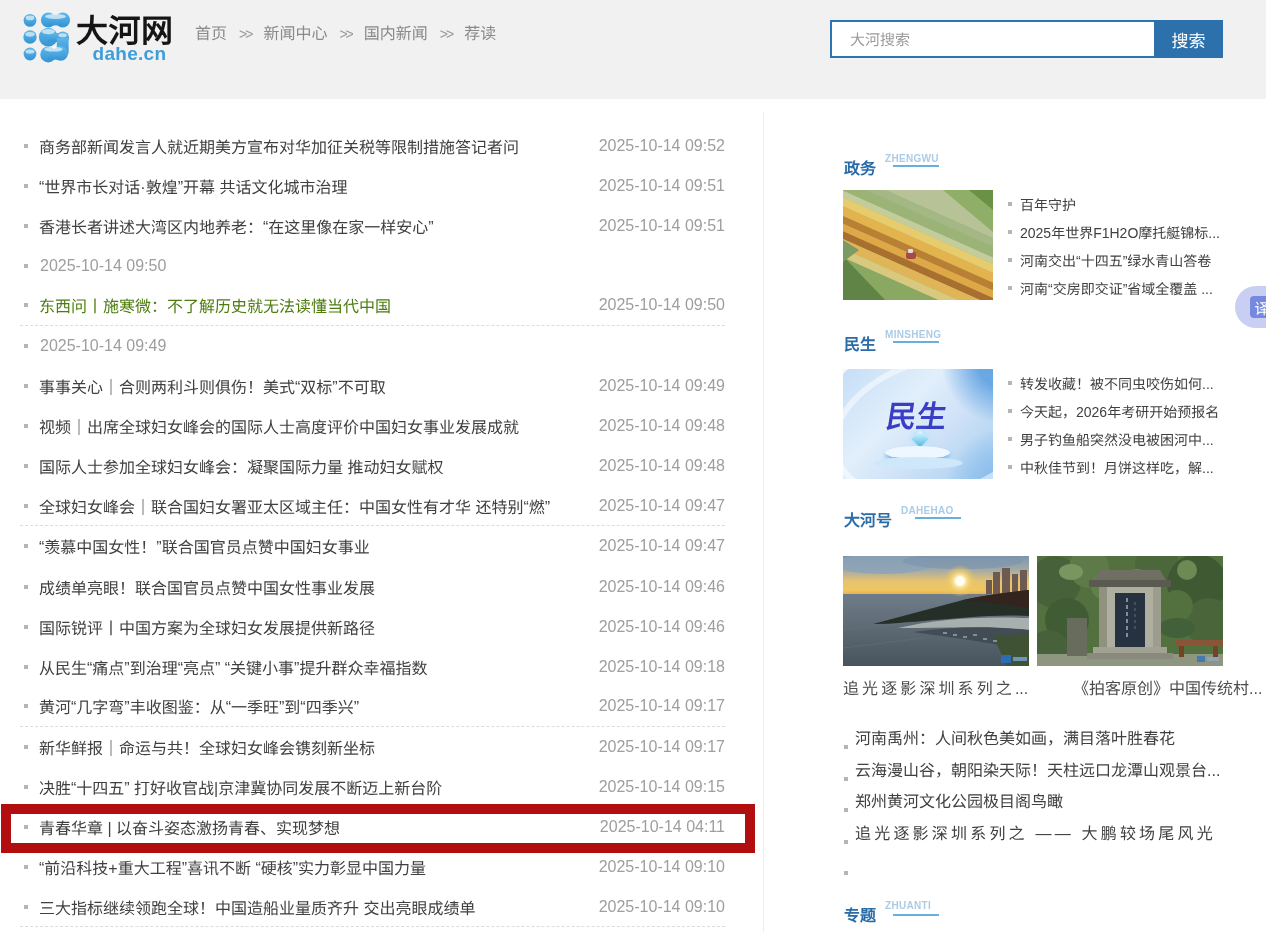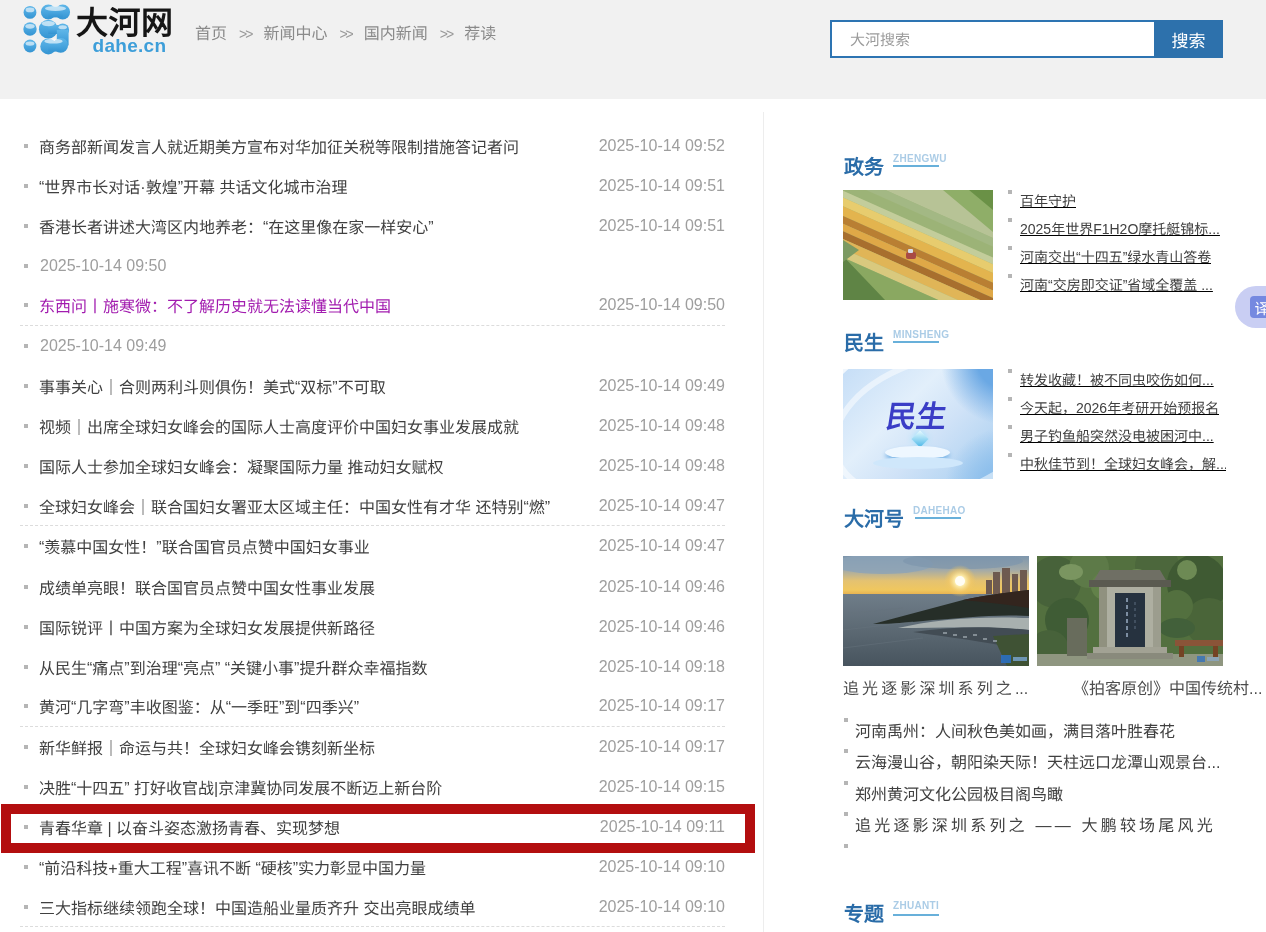"大河网" .logo { top: 0 -> 8px }
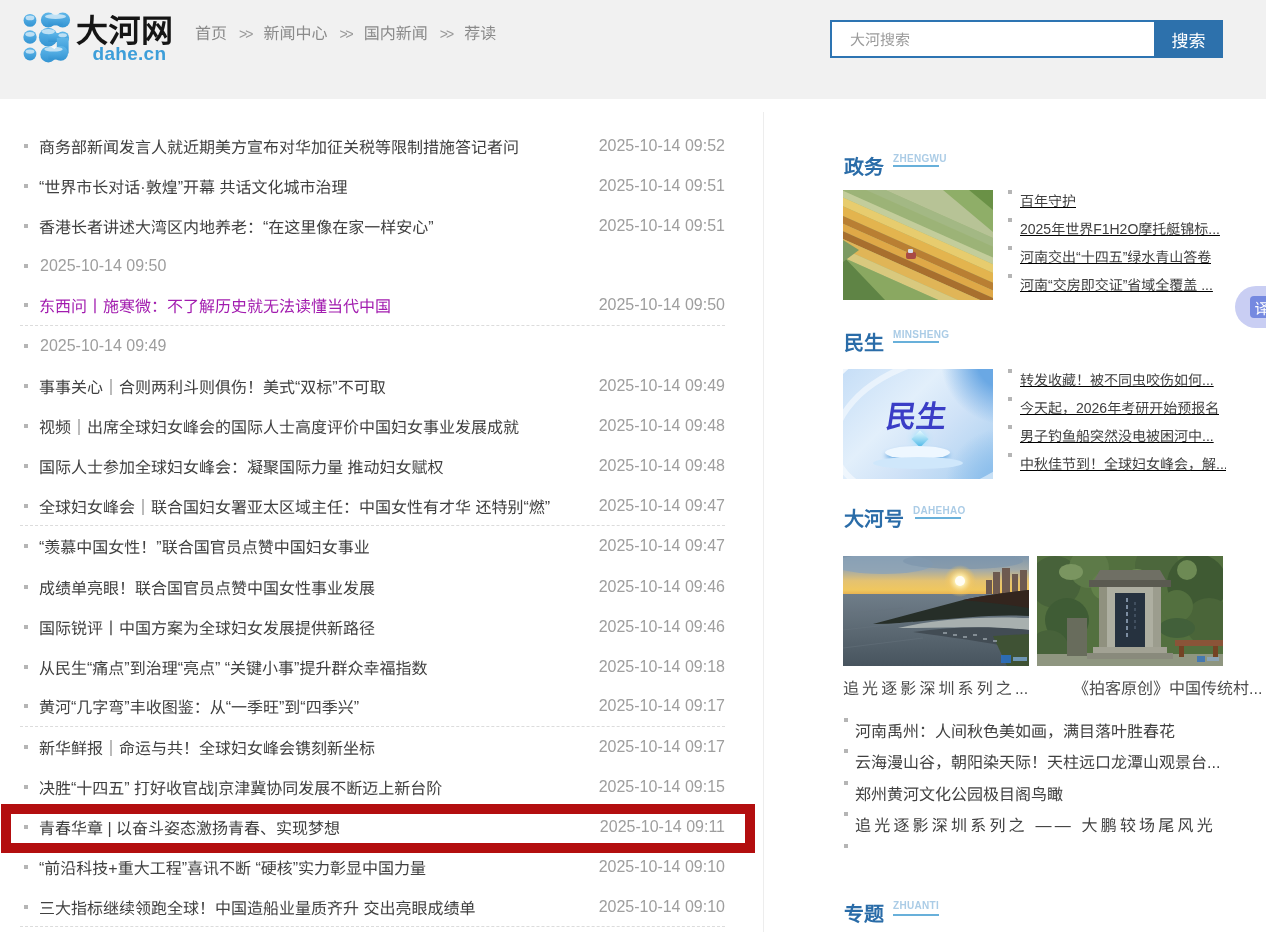"政务" .sechead .cn { font-size: 20px -> 16px }
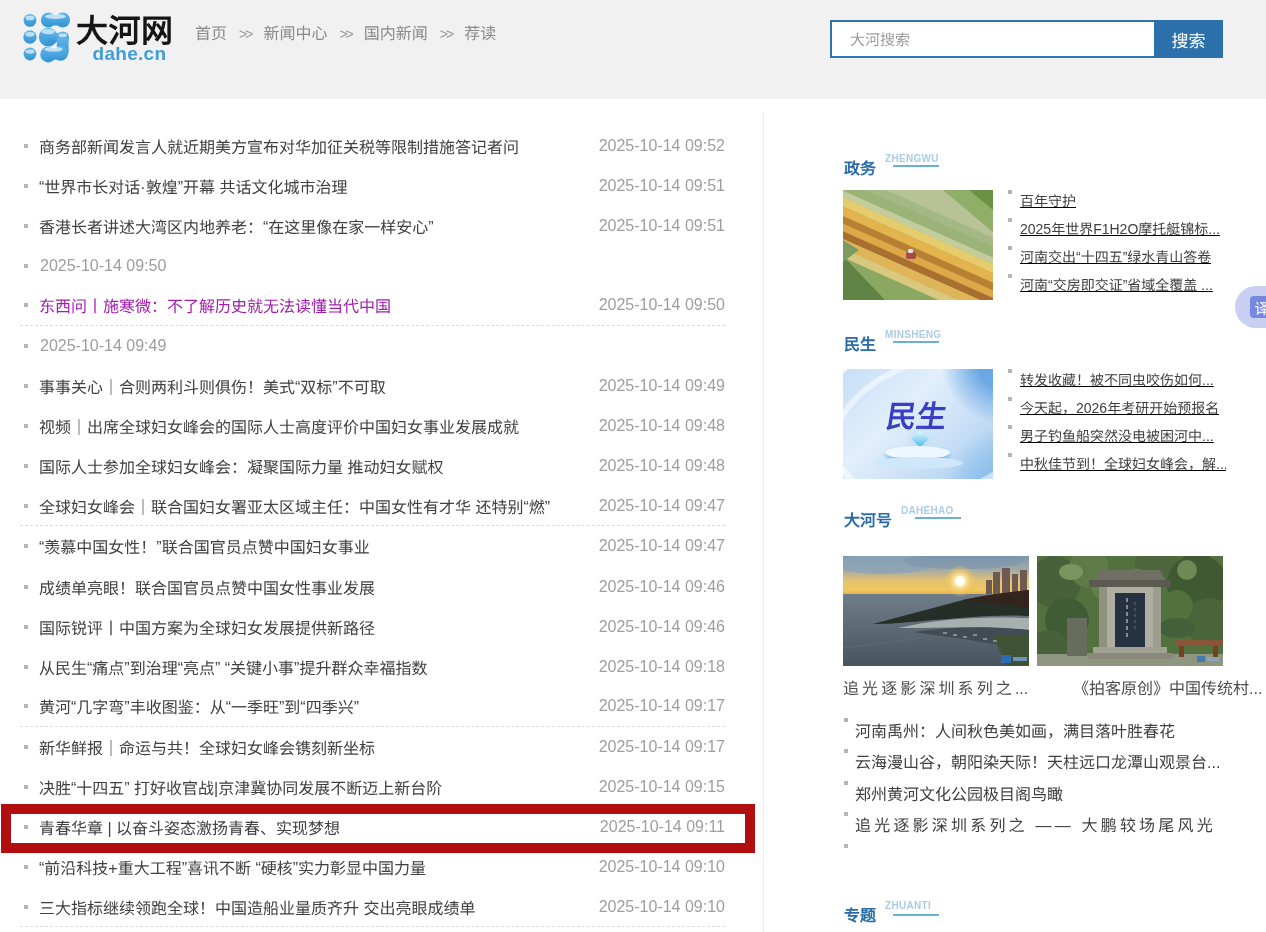"百年守护" .rlinks .row { align-items: none -> center; text-decoration: underline -> none }
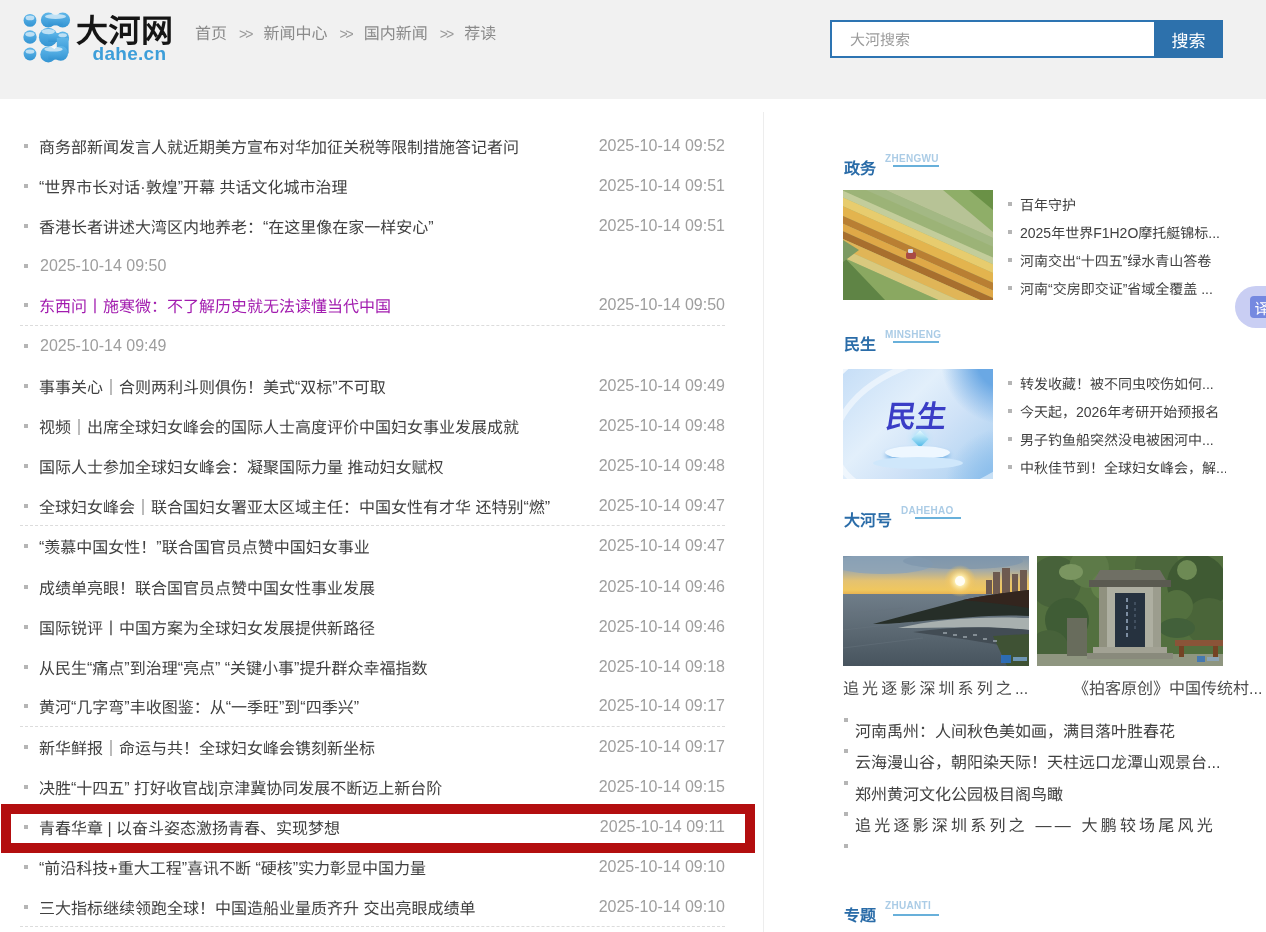"东西问丨施寒微：不了解历史就无法读懂当代中国" ul.news li .t.blue { color: #a21caf -> #4d7c0f }
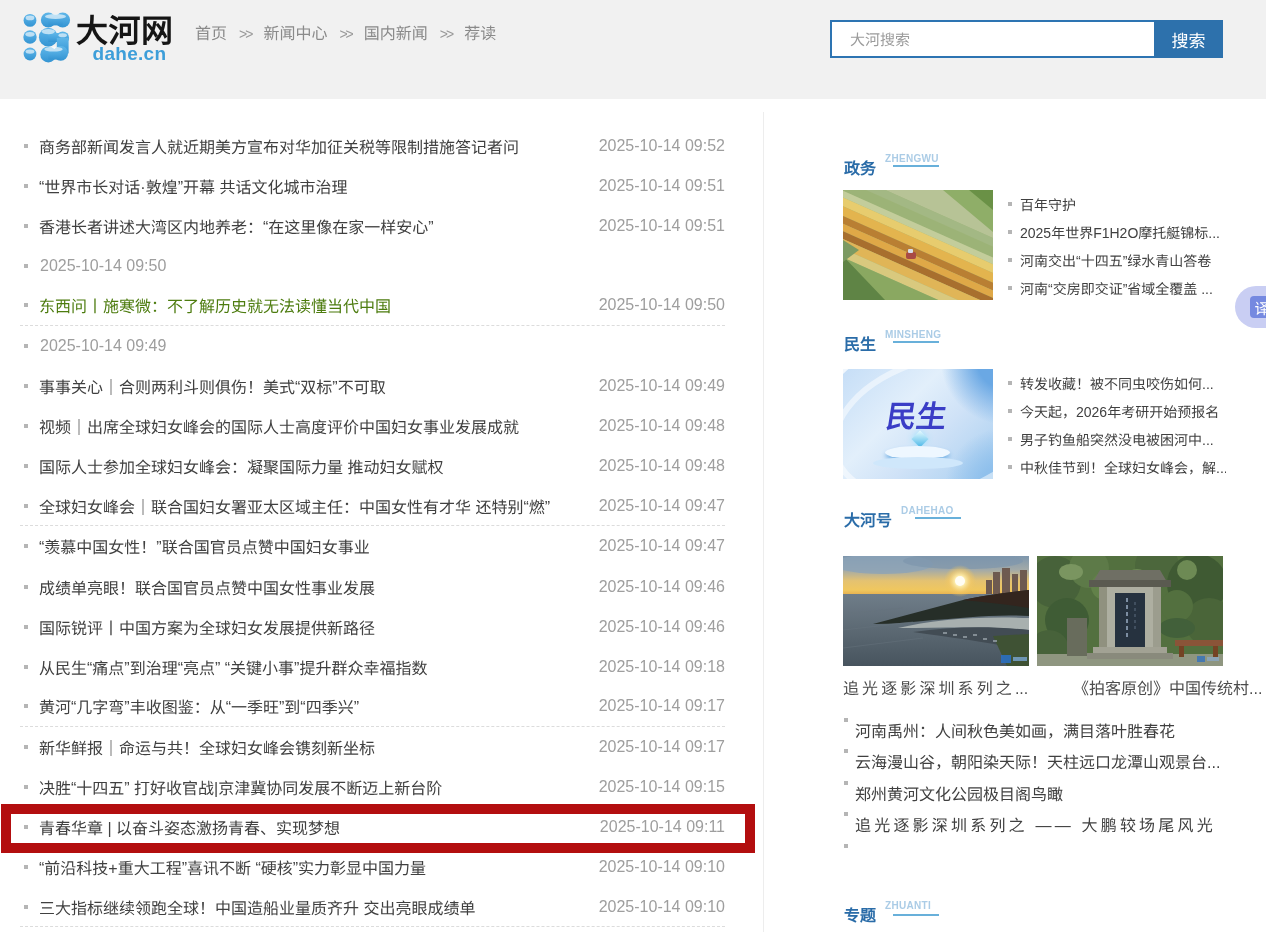"中秋佳节到！全球妇女峰会，解..." span.t { text: 全球妇女峰会 -> 月饼这样吃 }
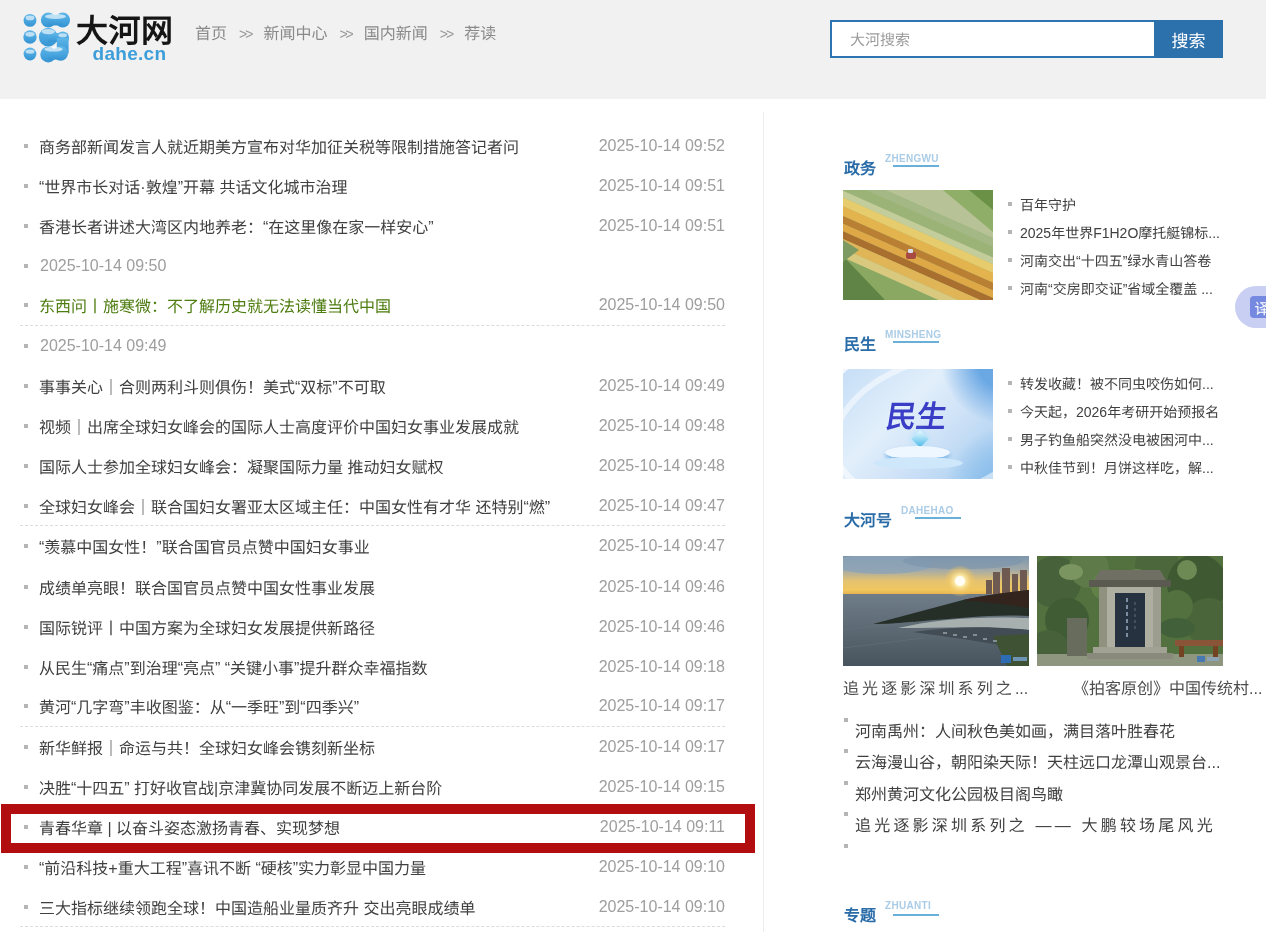"河南禹州：人间秋色美如画，满目落叶胜春花" .blinks .row { align-items: flex-start -> flex-end }
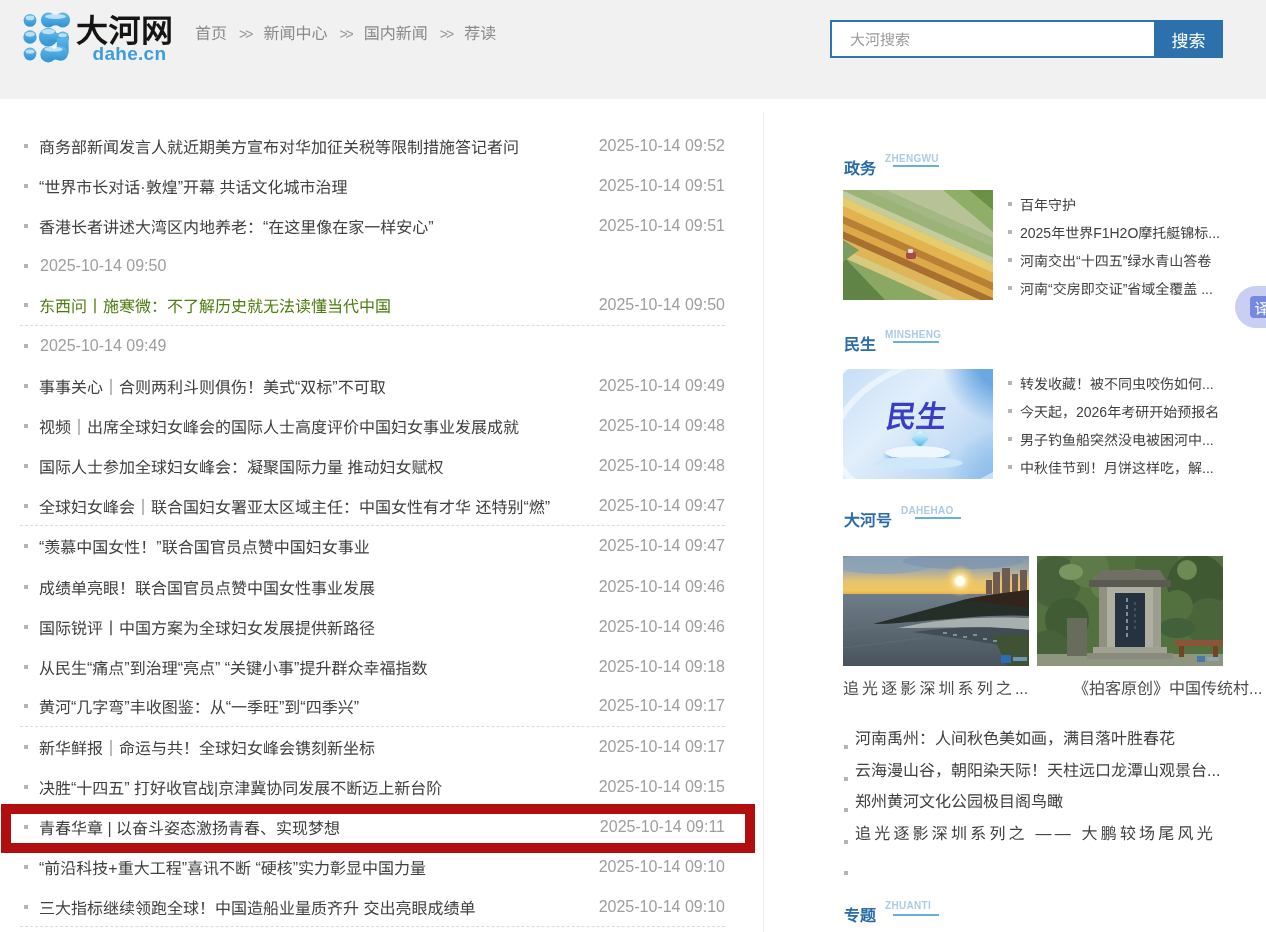"2025-10-14 09:11" span.d { text: 09:11 -> 04:11 }
